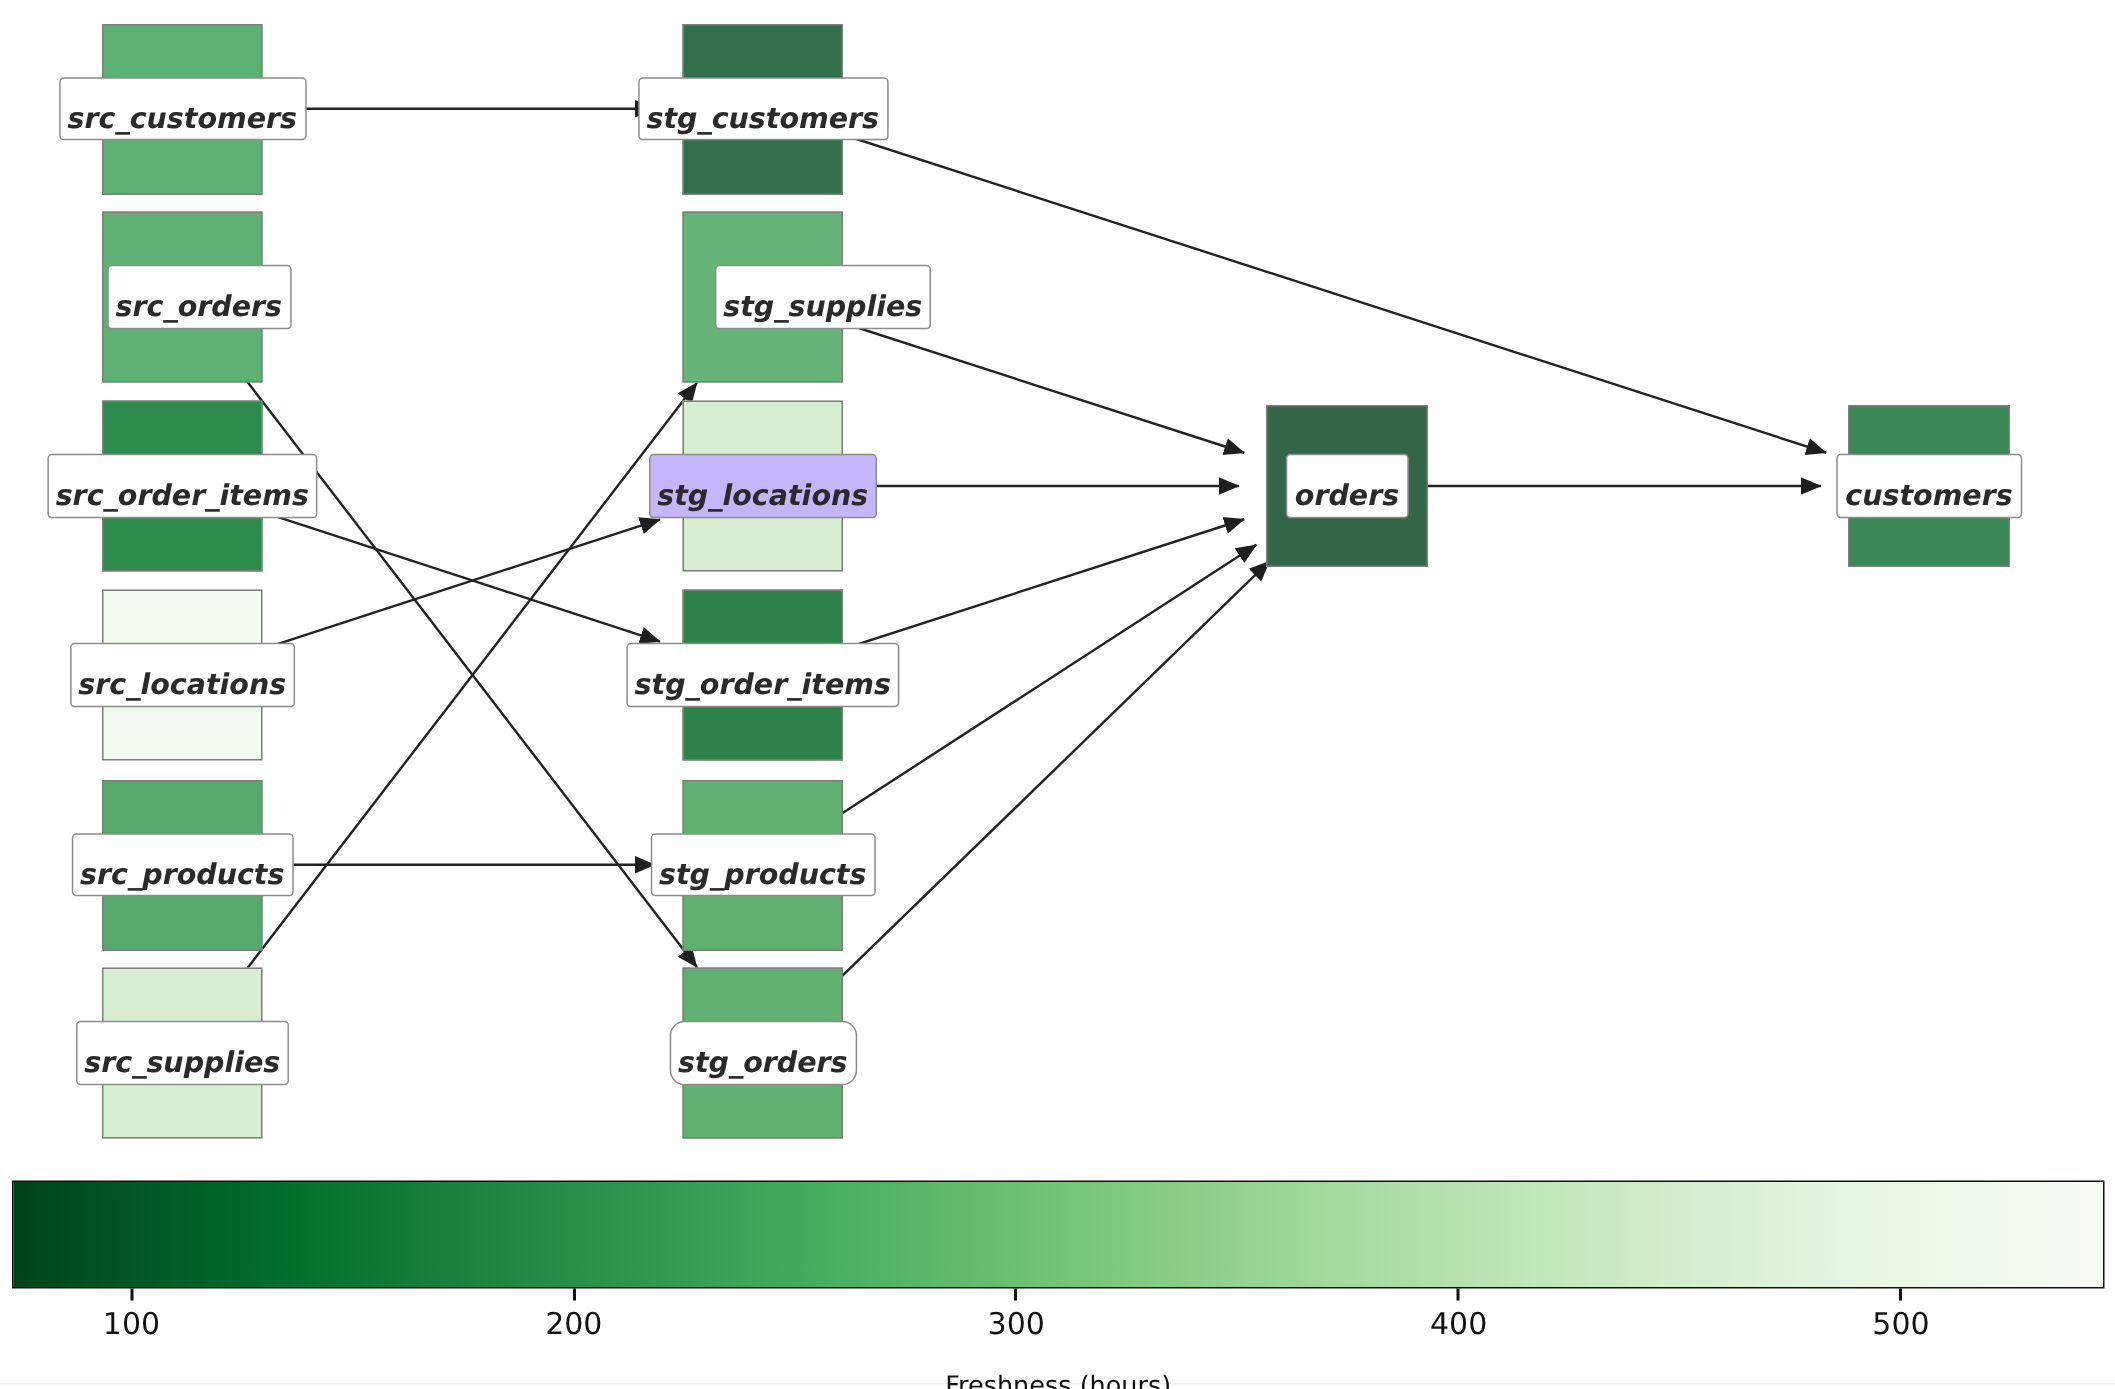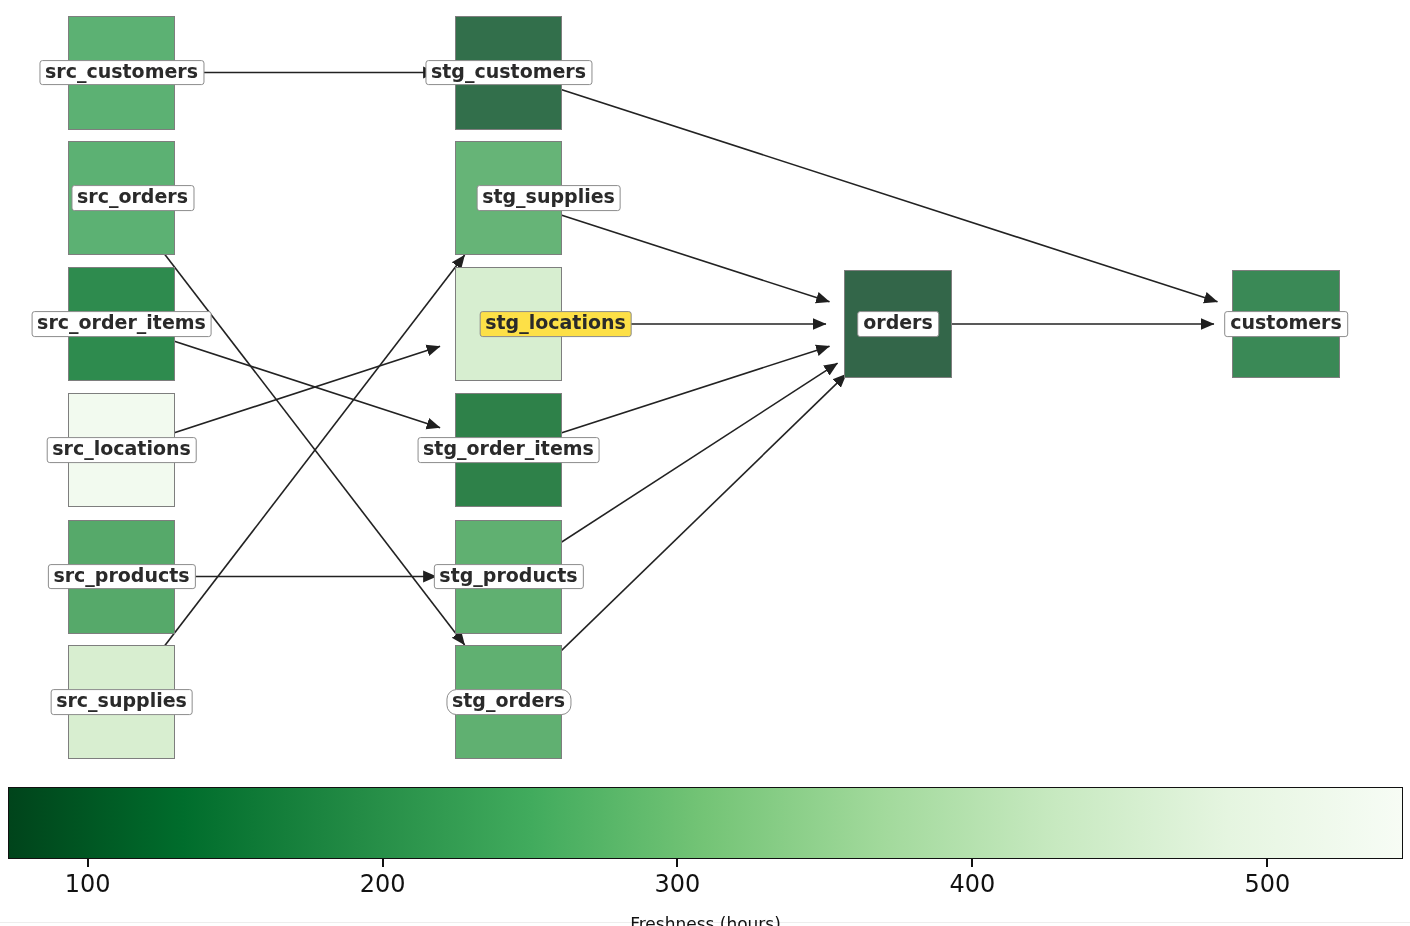"src_customers" .node-label { font-style: none -> italic; padding: 0 5px 2px 5px -> 17px 5px 2px 5px }
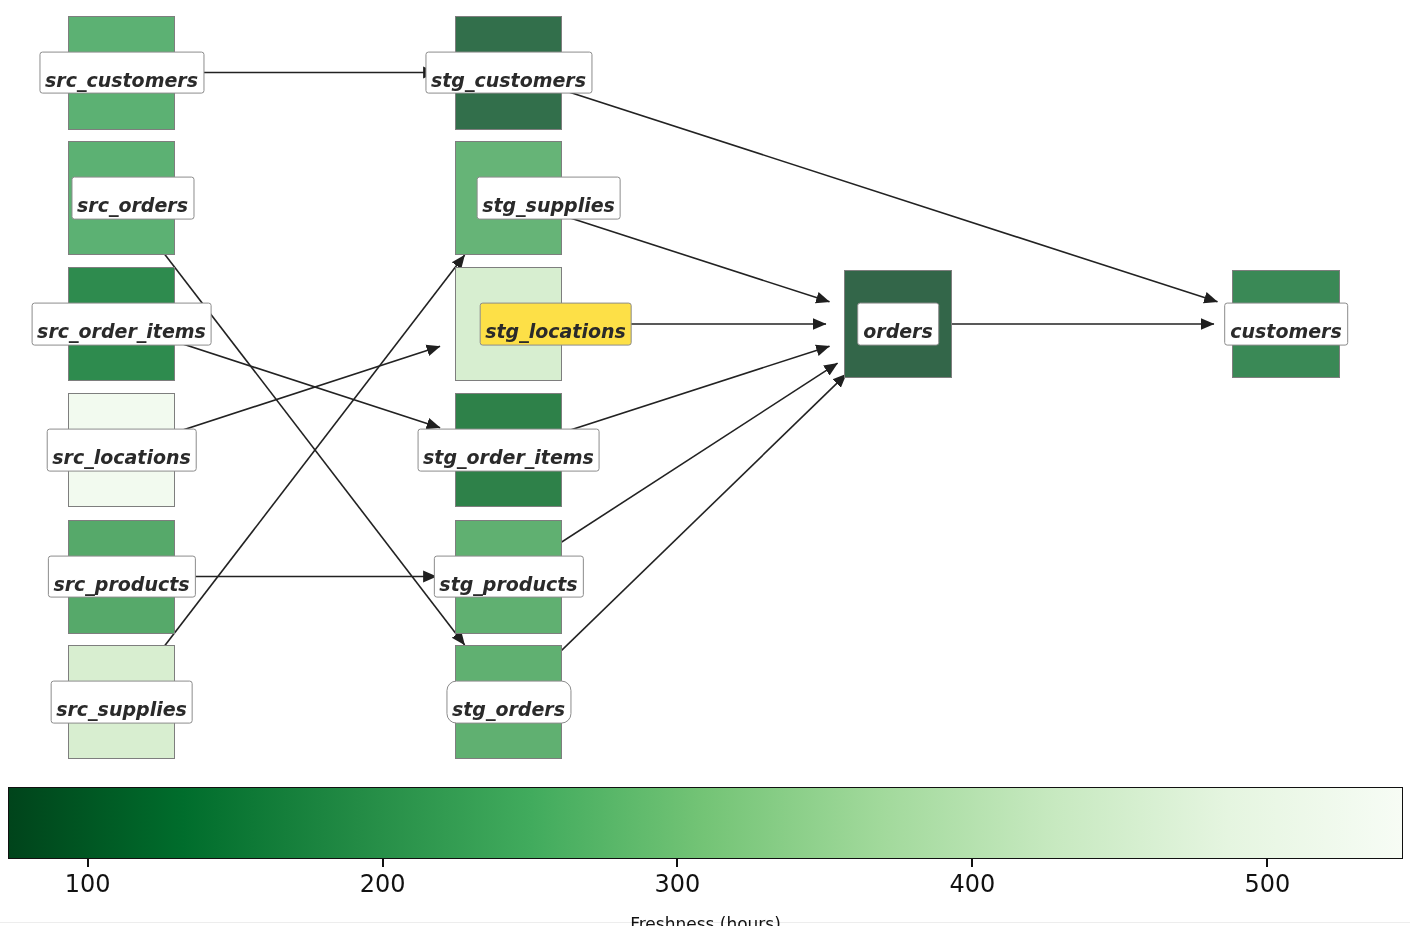"stg_locations" div.node-label { background: #fde047 -> #c4b5fd; margin-left: 47px -> none }
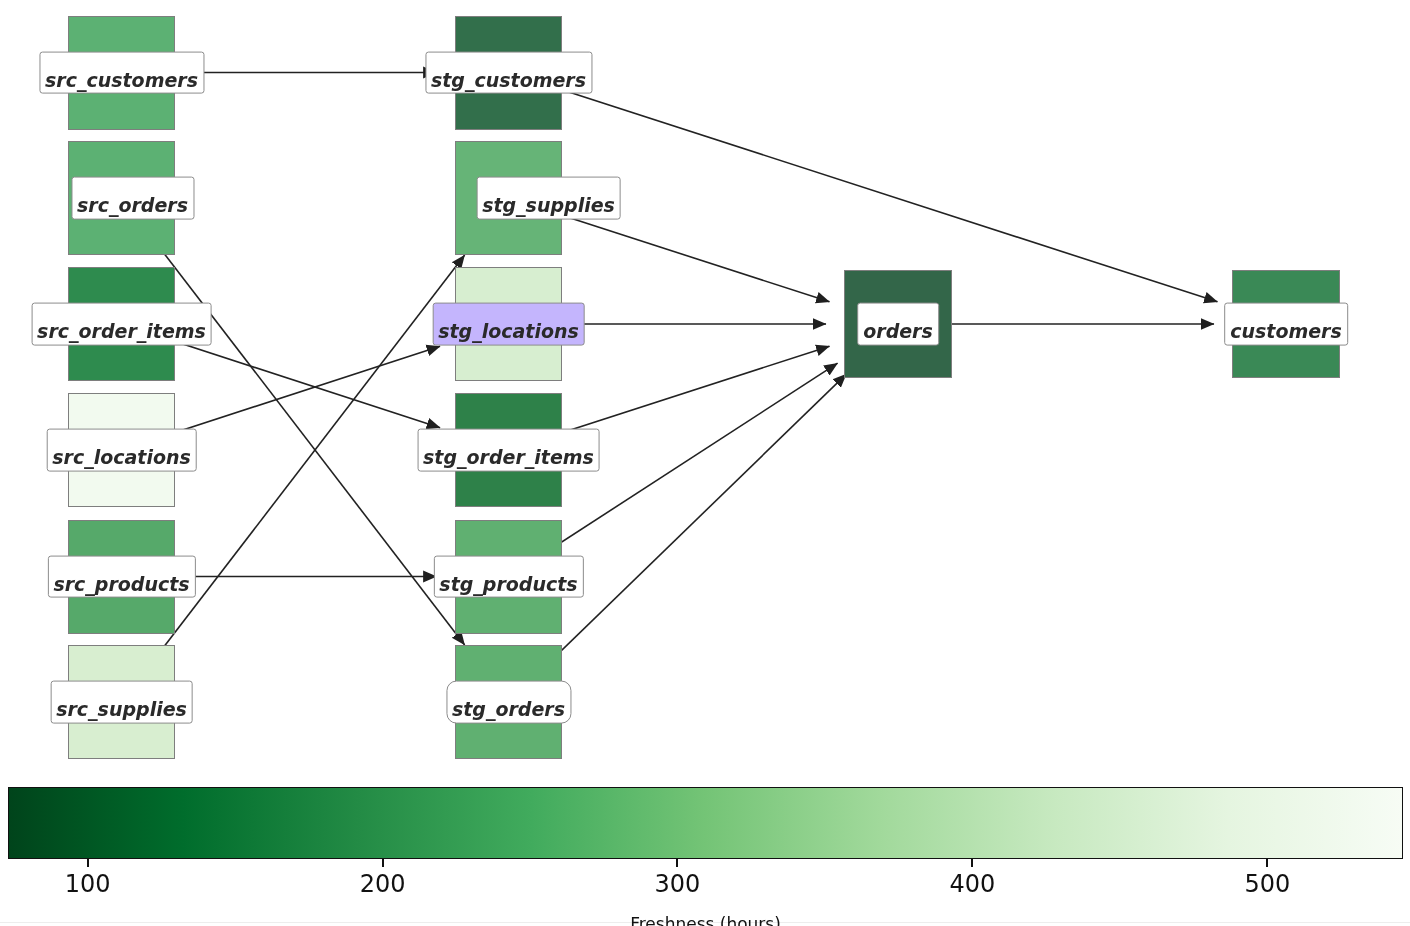"100" .cbar-ticklabel { font-size: 24px -> 20px }
